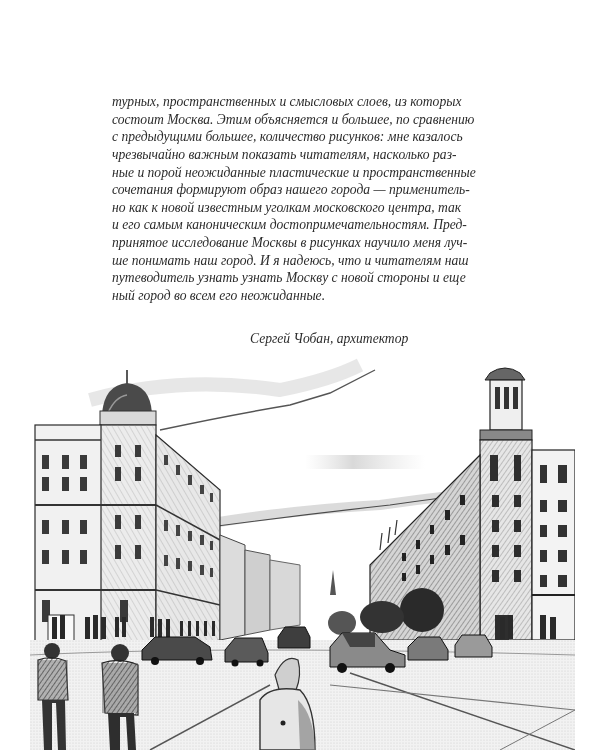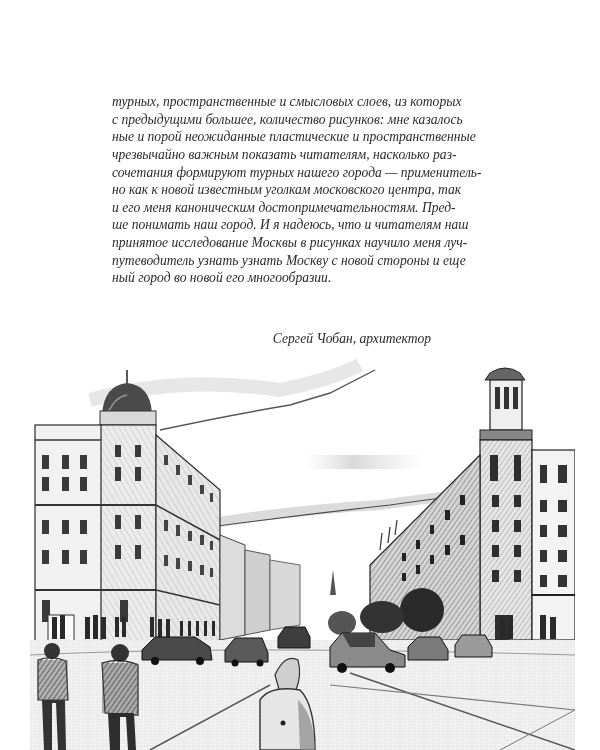"турных, пространственные и смысловых" span.line { text: пространственные -> пространственных }
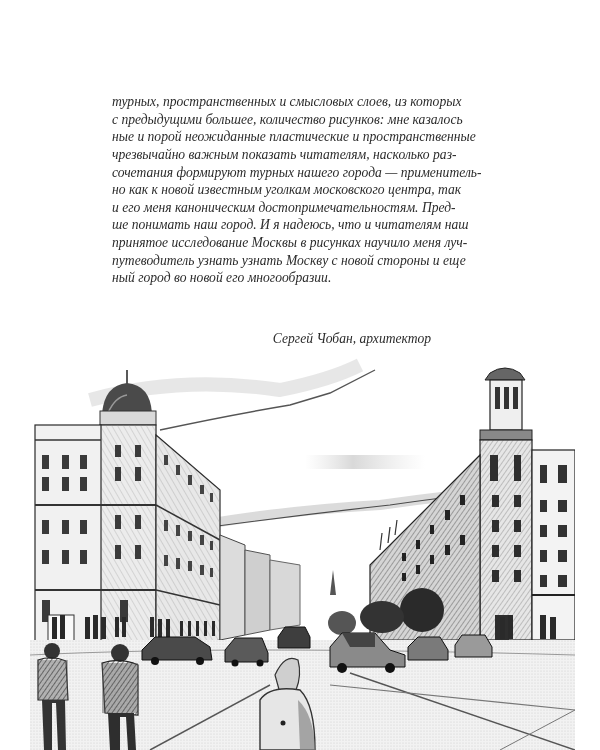"состоит Москва. Этим объясняется и" span.line { html: none -> <span>состоит Москва. Этим объясняется и большее, по сравнению</span> }
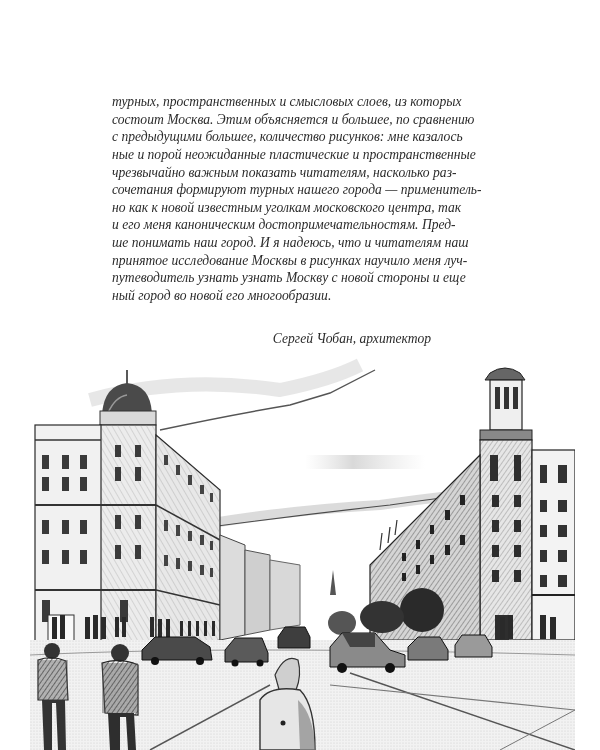"ные и порой неожиданные пластические" span.line { order: before "чрезвычайно важным показать читателям," -> after "чрезвычайно важным показать читателям," }
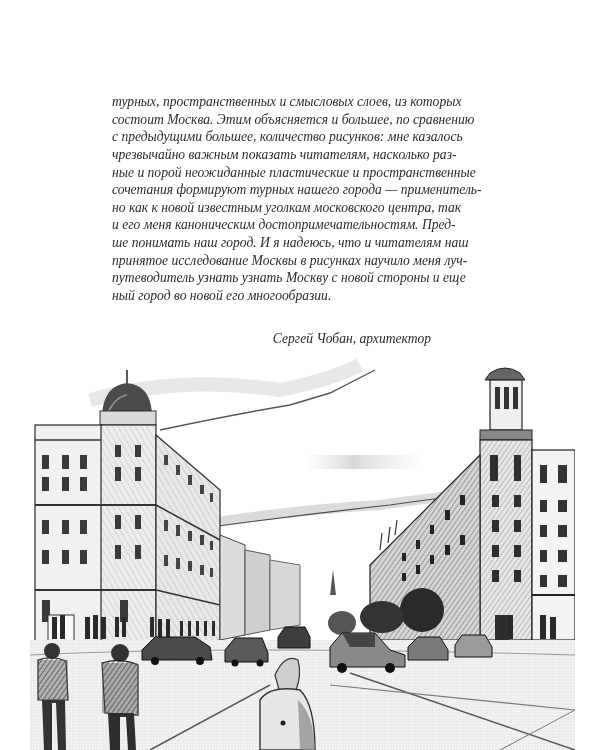"сочетания формируют турных нашего города" span.line { text: турных -> образ }
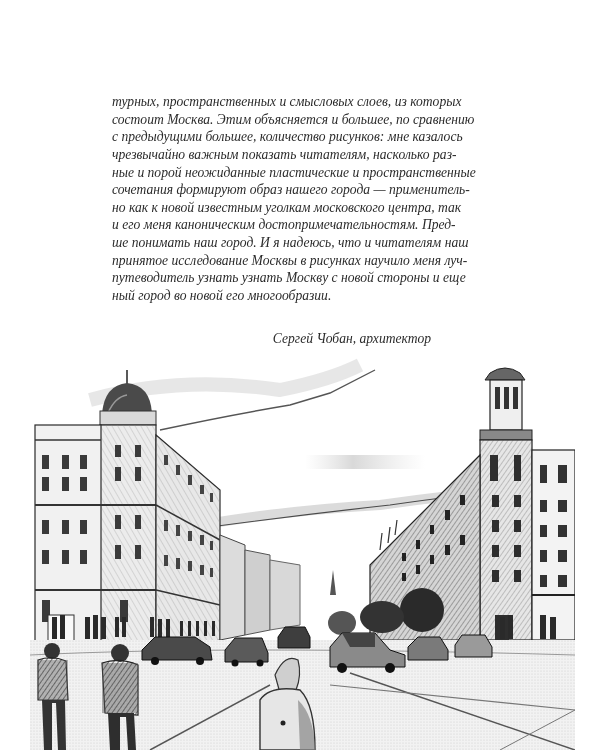"и его меня каноническим" span.line { text: меня -> самым }
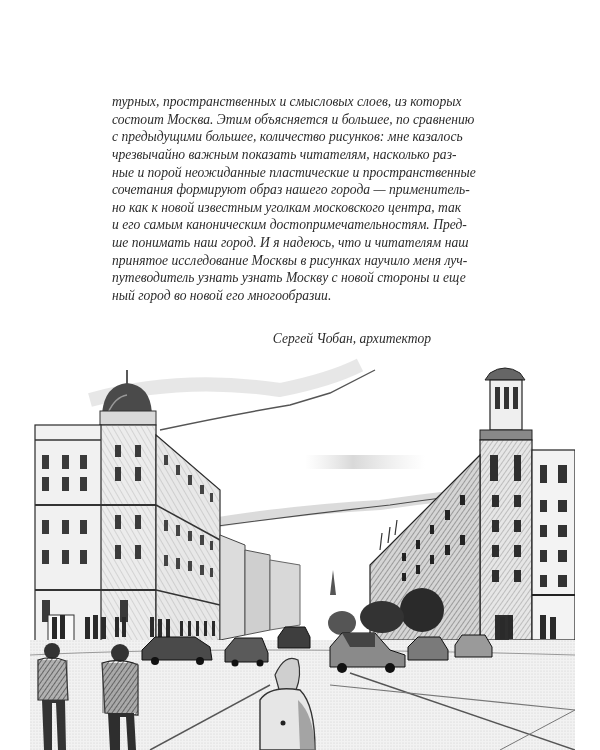"ше понимать наш город. И" span.line { order: before "принятое исследование Москвы в рисунках" -> after "принятое исследование Москвы в рисунках" }
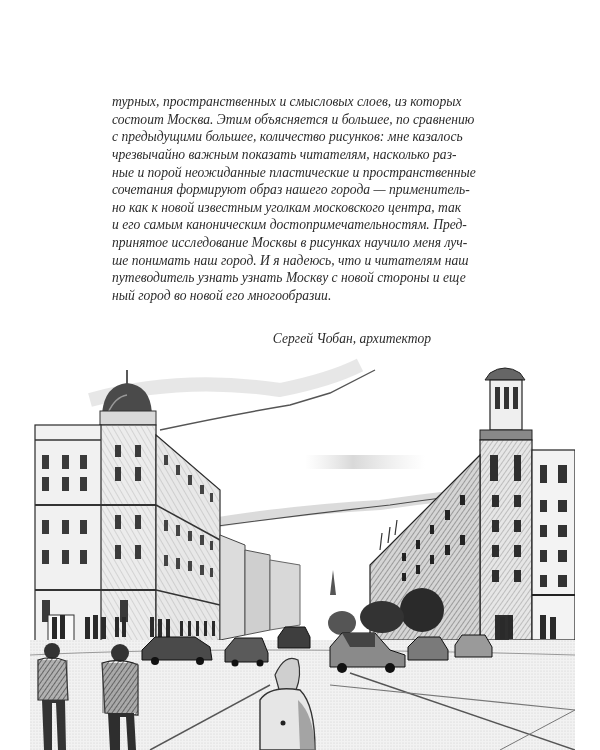"ный город во новой его" span.line { text: новой его многообразии -> всем его неожиданные }
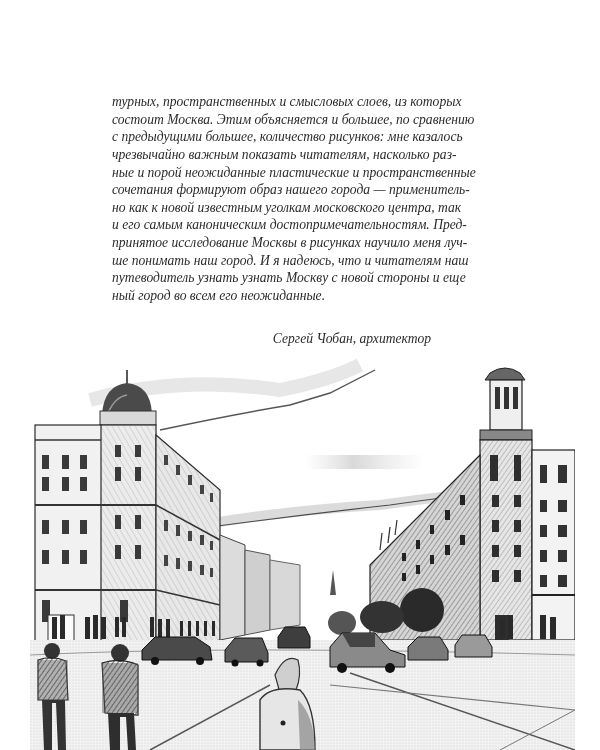"Сергей Чобан, архитектор" .signature { text-align: center -> left }
